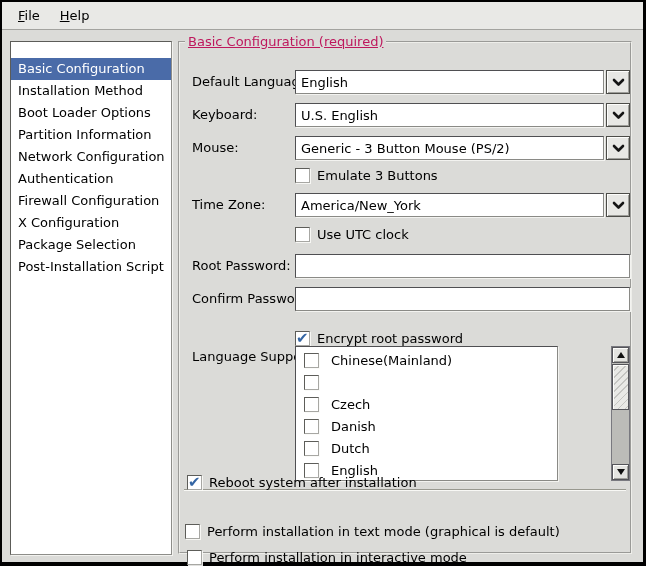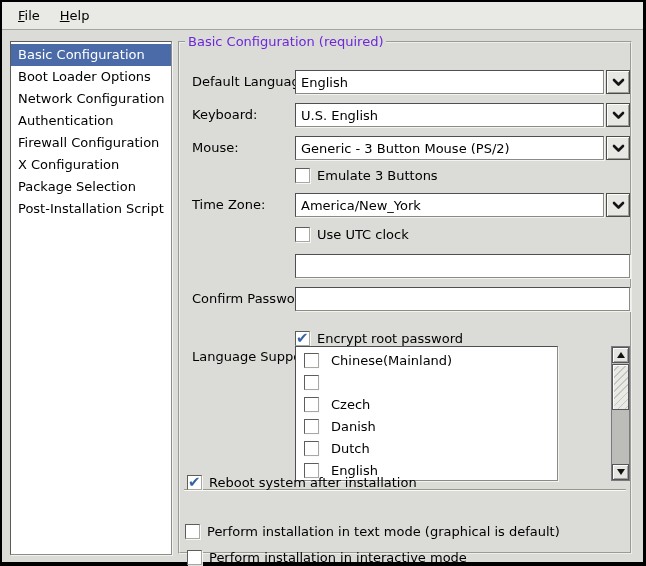"Basic Configuration (required)" fieldset.panel legend { color: #6d28d9 -> #be185d; text-decoration: none -> underline }
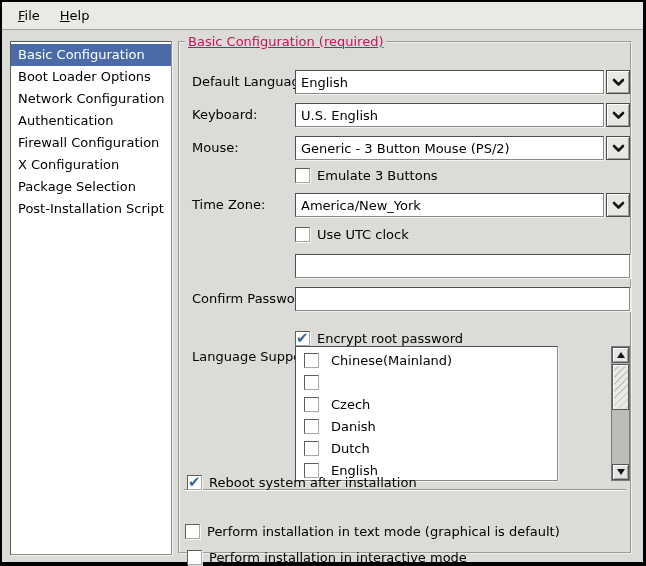"Basic Configuration" .sidebar { padding-top: 2px -> 16px }
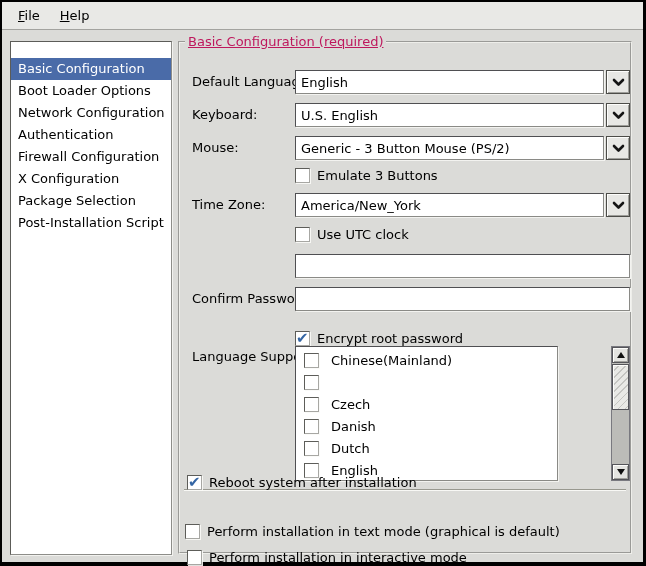"Installation Method" div.side-item { html: none -> <div>Installation Method</div> }
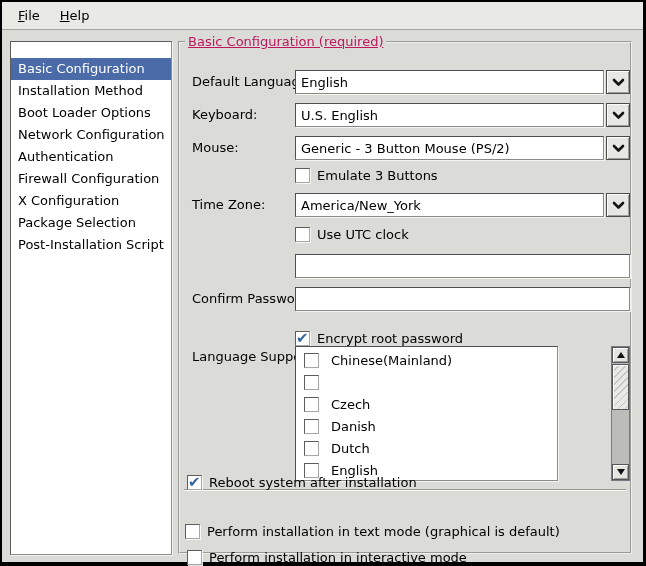"Partition Information" div.side-item { html: none -> <div>Partition Information</div> }
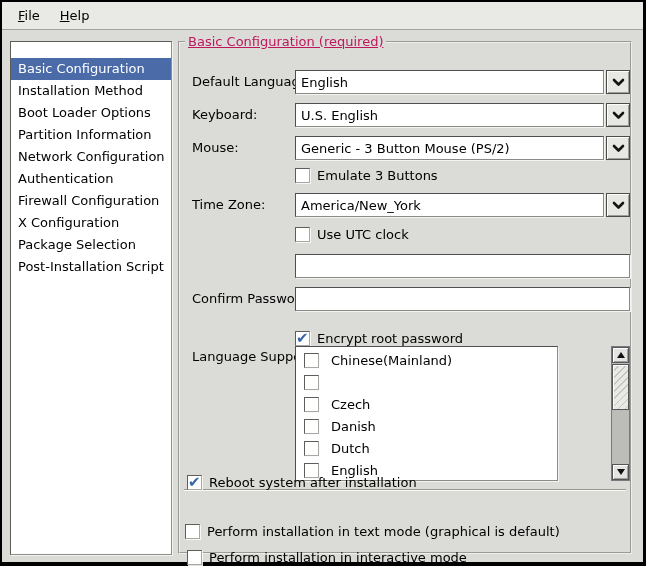"Root Password:" span.flabel { html: none -> <span>Root Password:</span> }
